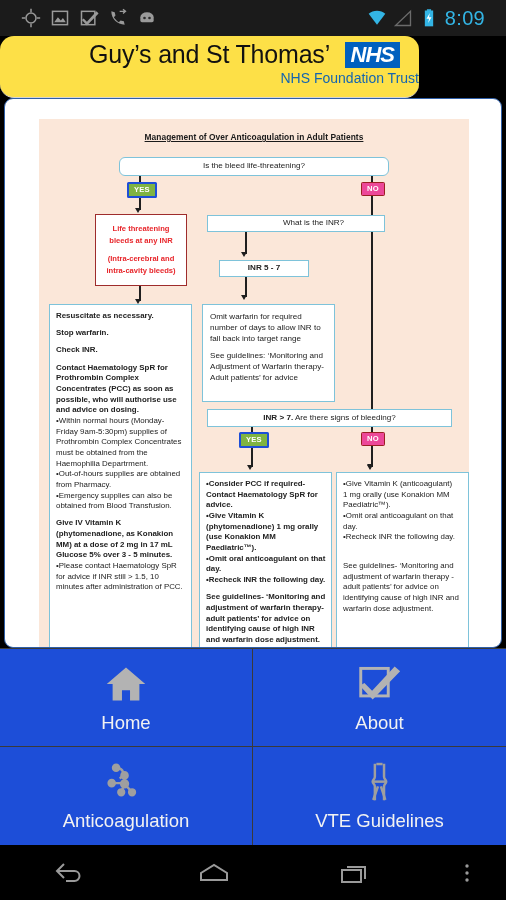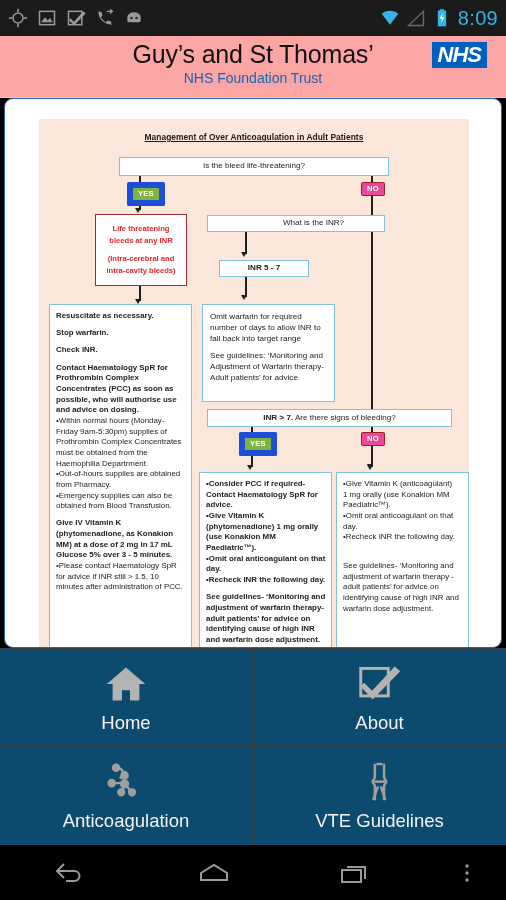"8:09" #statusbar { padding: 0 8px -> 0 21px }
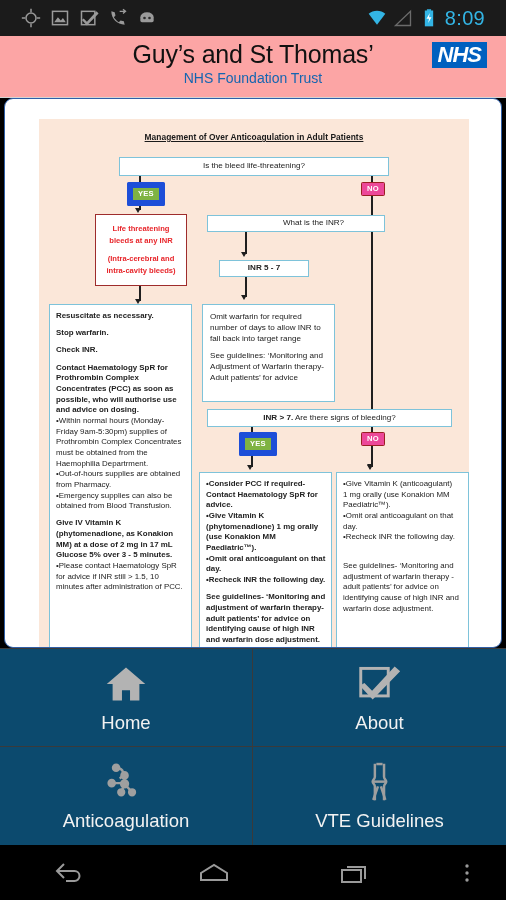"Guy’s and St Thomas’" #header { background: #fca5a5 -> #fde047; border-radius: none -> 14px; width: 506px -> 419px }
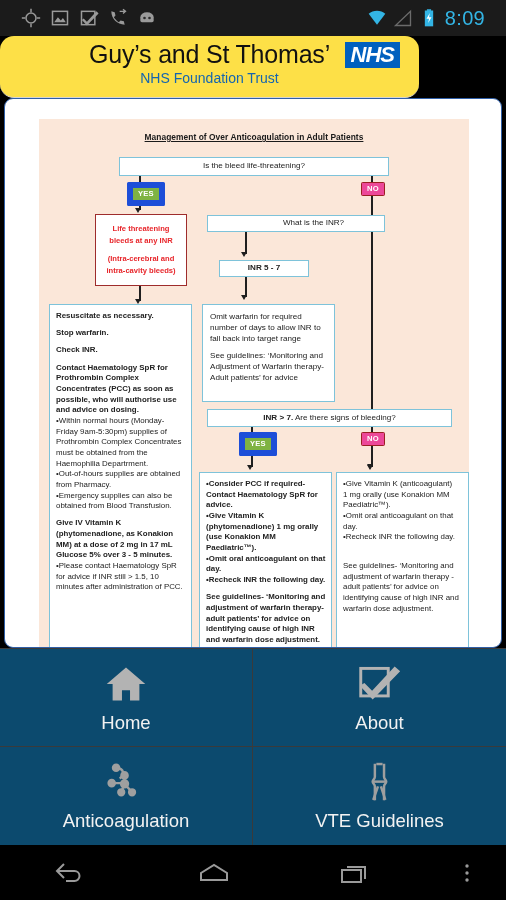"NHS Foundation Trust" #trustsub { text-align: center -> right }
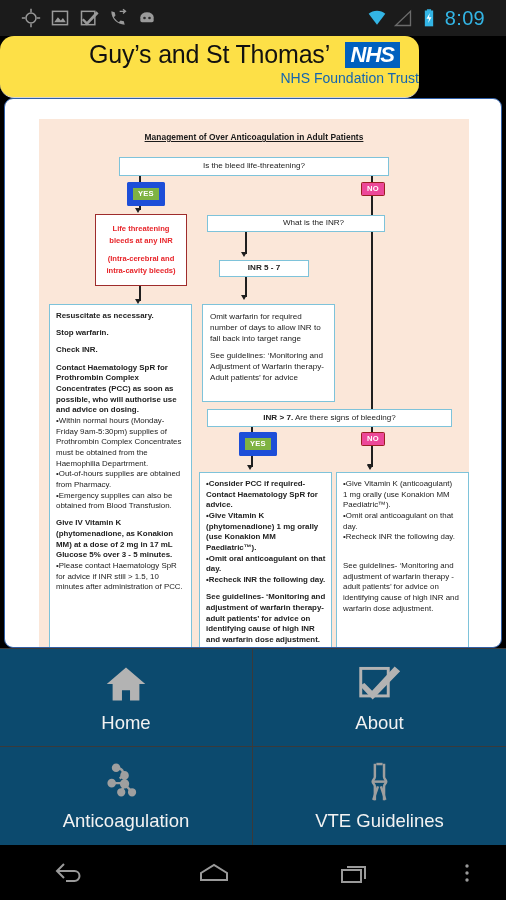"Is the bleed life-threatening?" div.box { border-radius: none -> 6px }
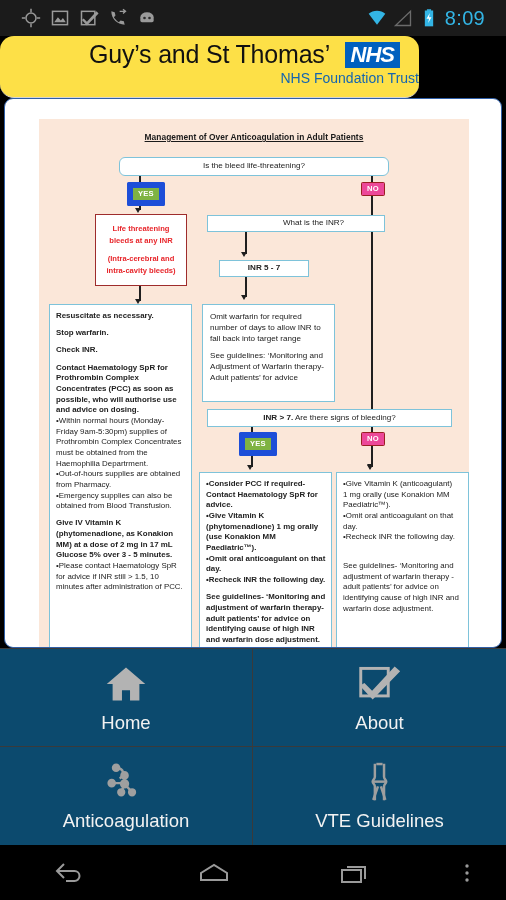"YES" .badge.yes { border: 6px solid #1d4ed8 -> 2px solid #1d4ed8 }
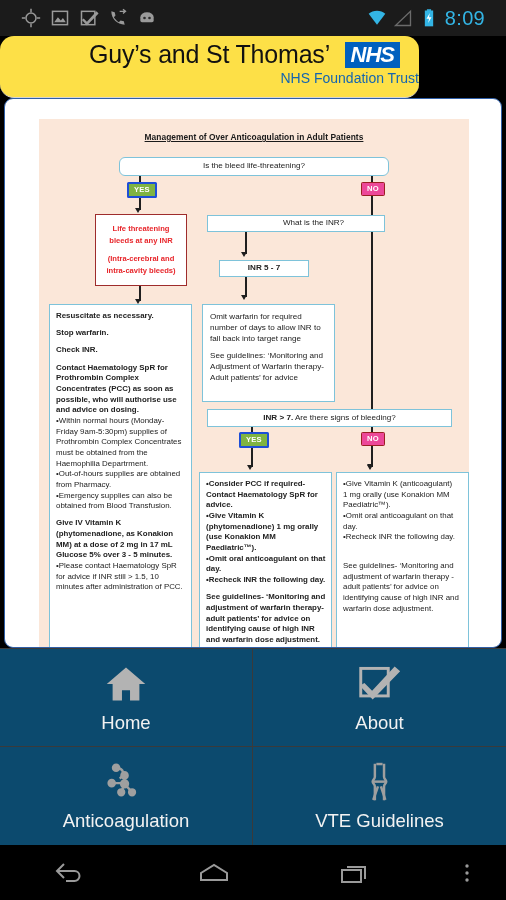"Home" #menu { background: #0c4a6e -> #1d4ed8 }
